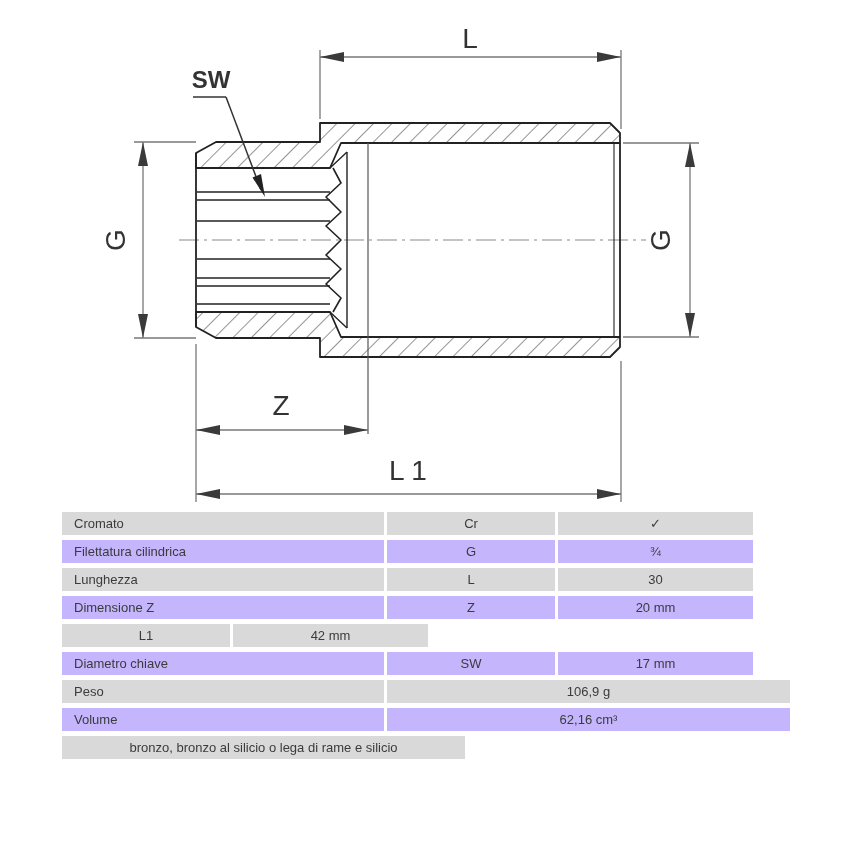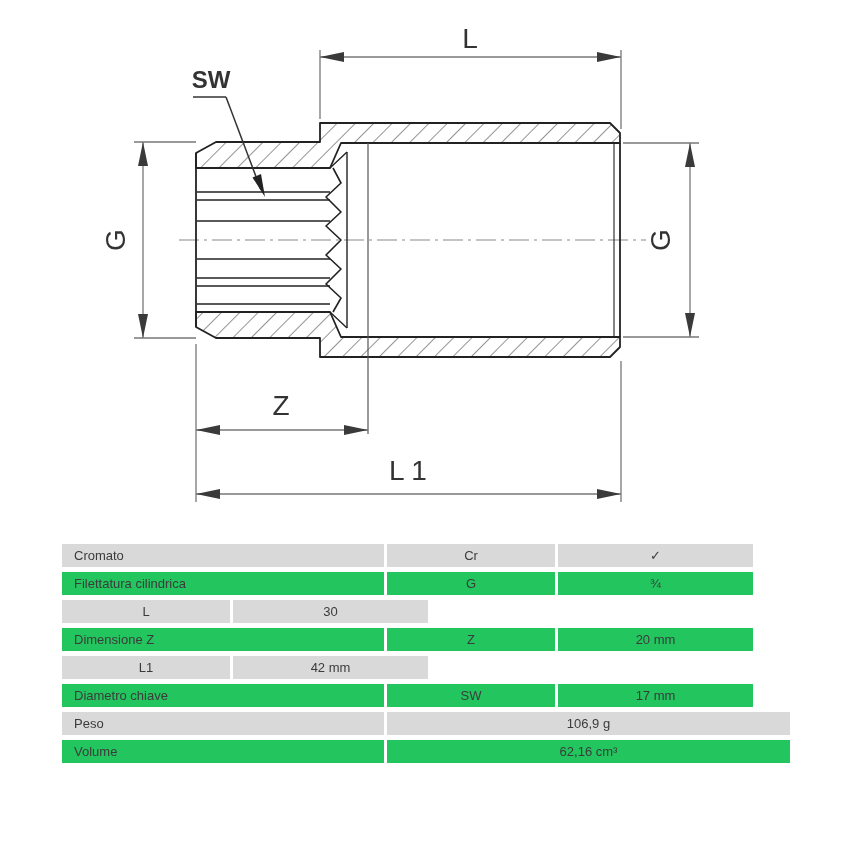"Cromato" .spec-table { top: 544px -> 512px }
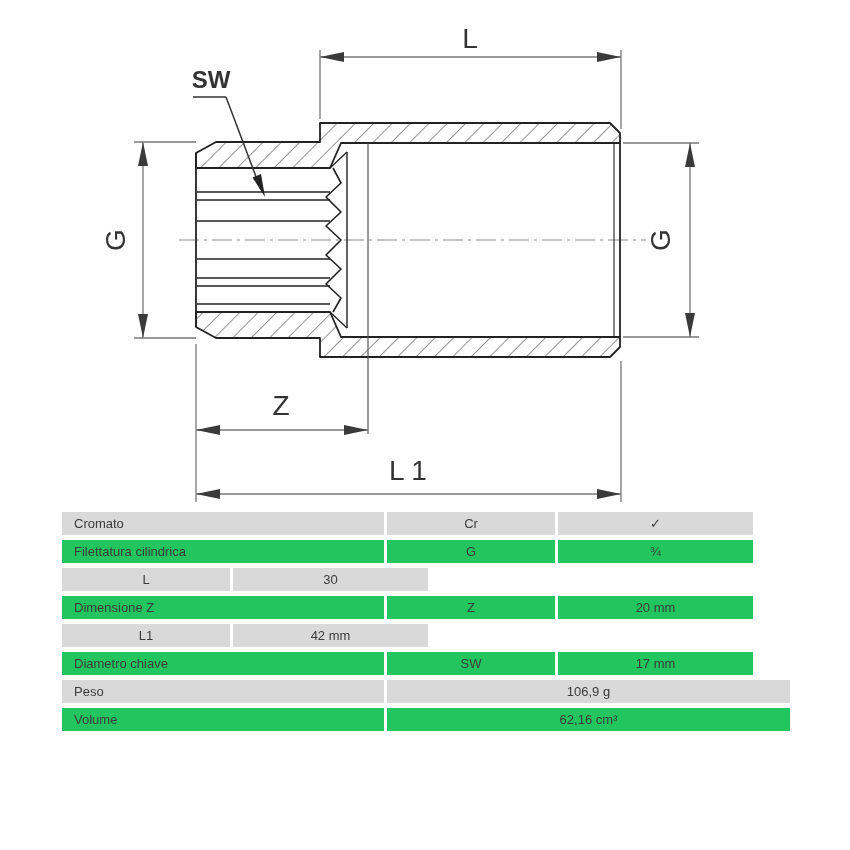"Filettatura cilindrica" .cell { background: #22c55e -> #c4b5fd }
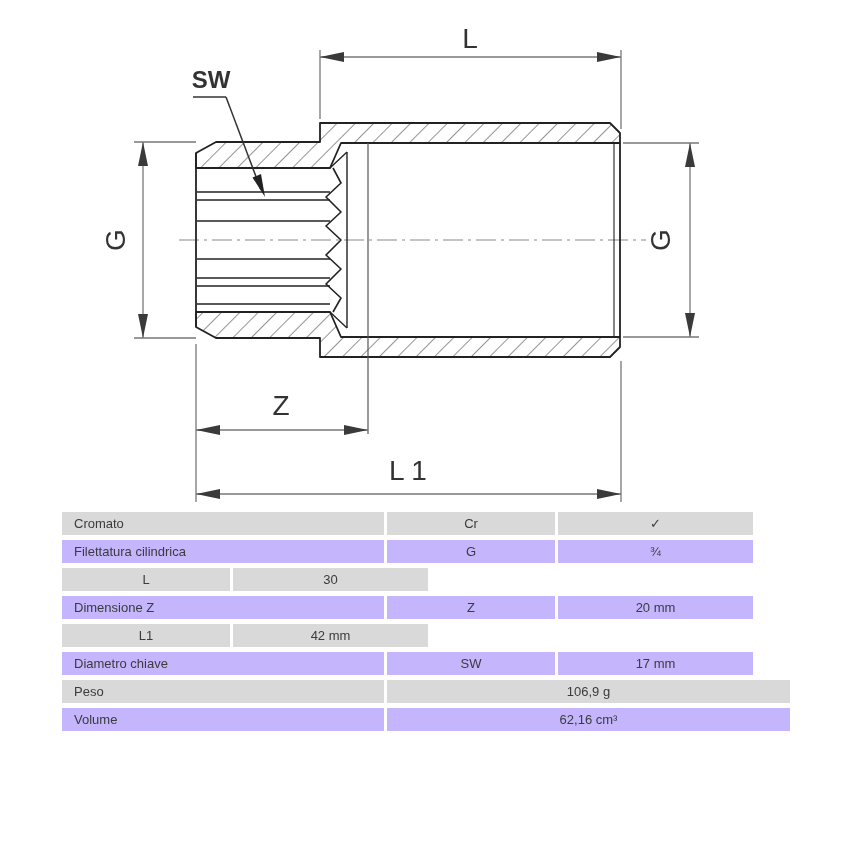"Lunghezza" div.cell { html: none -> <div>Lunghezza</div> }
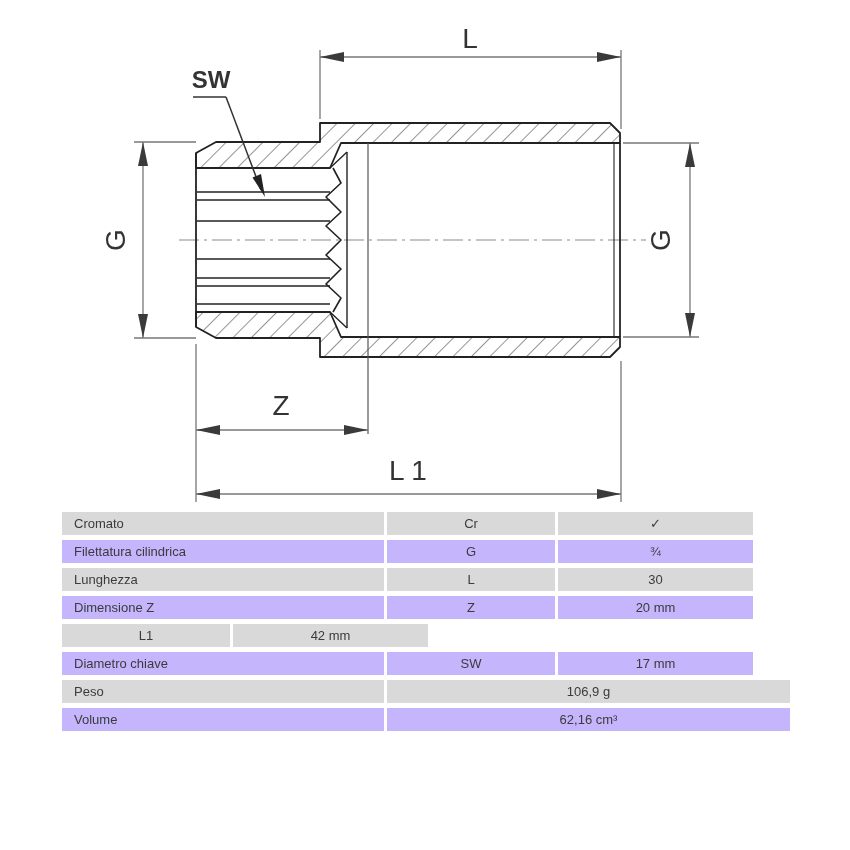"bronzo, bronzo al silicio o" div.cell { html: none -> <div>bronzo, bronzo al silicio o lega di rame e silicio</div> }
